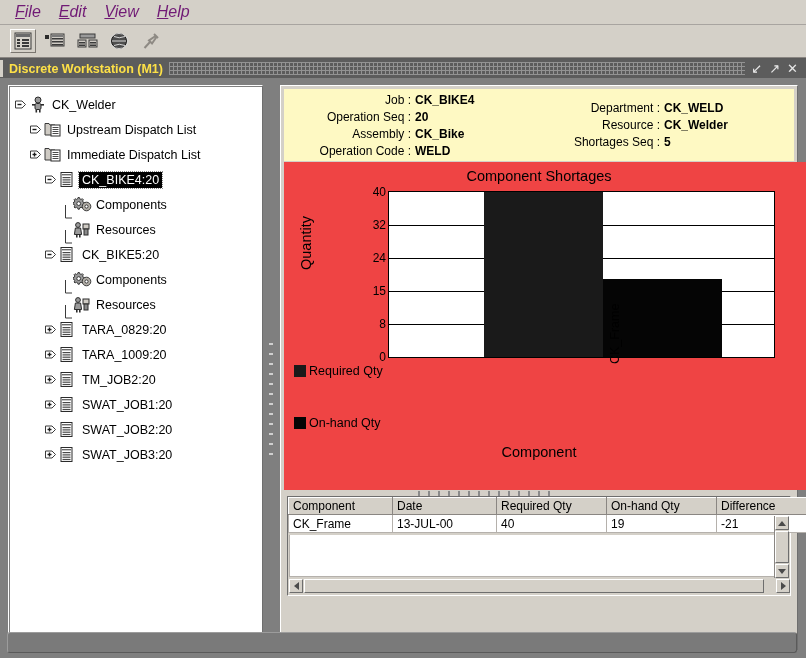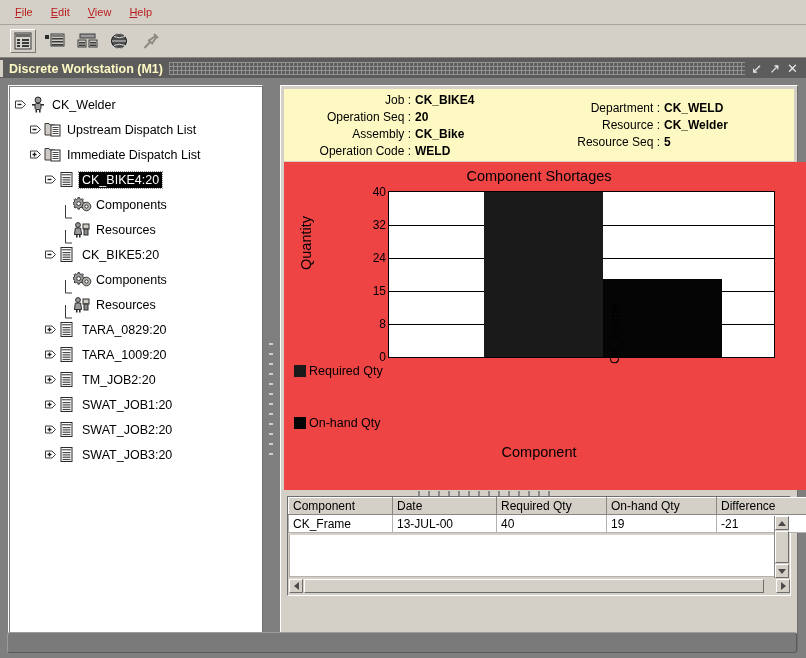"File" .menu-item { color: #b91c1c -> #701a75; font-size: 11px -> 16px; font-style: none -> italic }
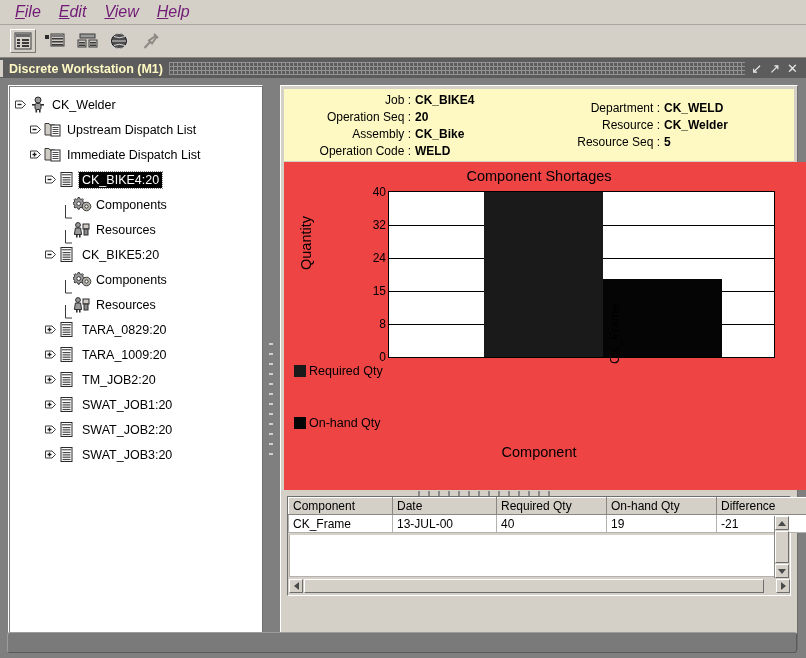"Discrete Workstation (M1)" .iwin-title-text { color: #fef9c3 -> #fde047 }
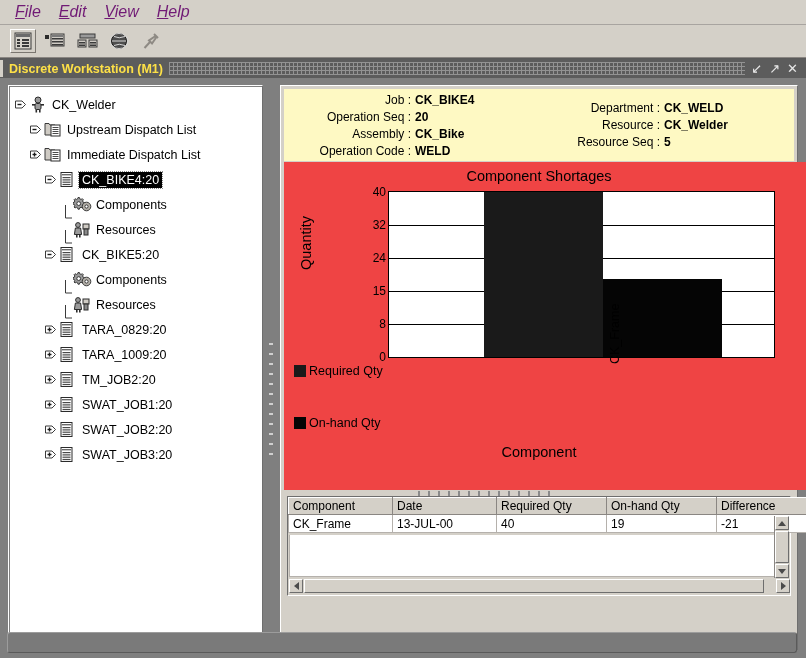"Resource Seq :" span.k { text: Resource -> Shortages }
